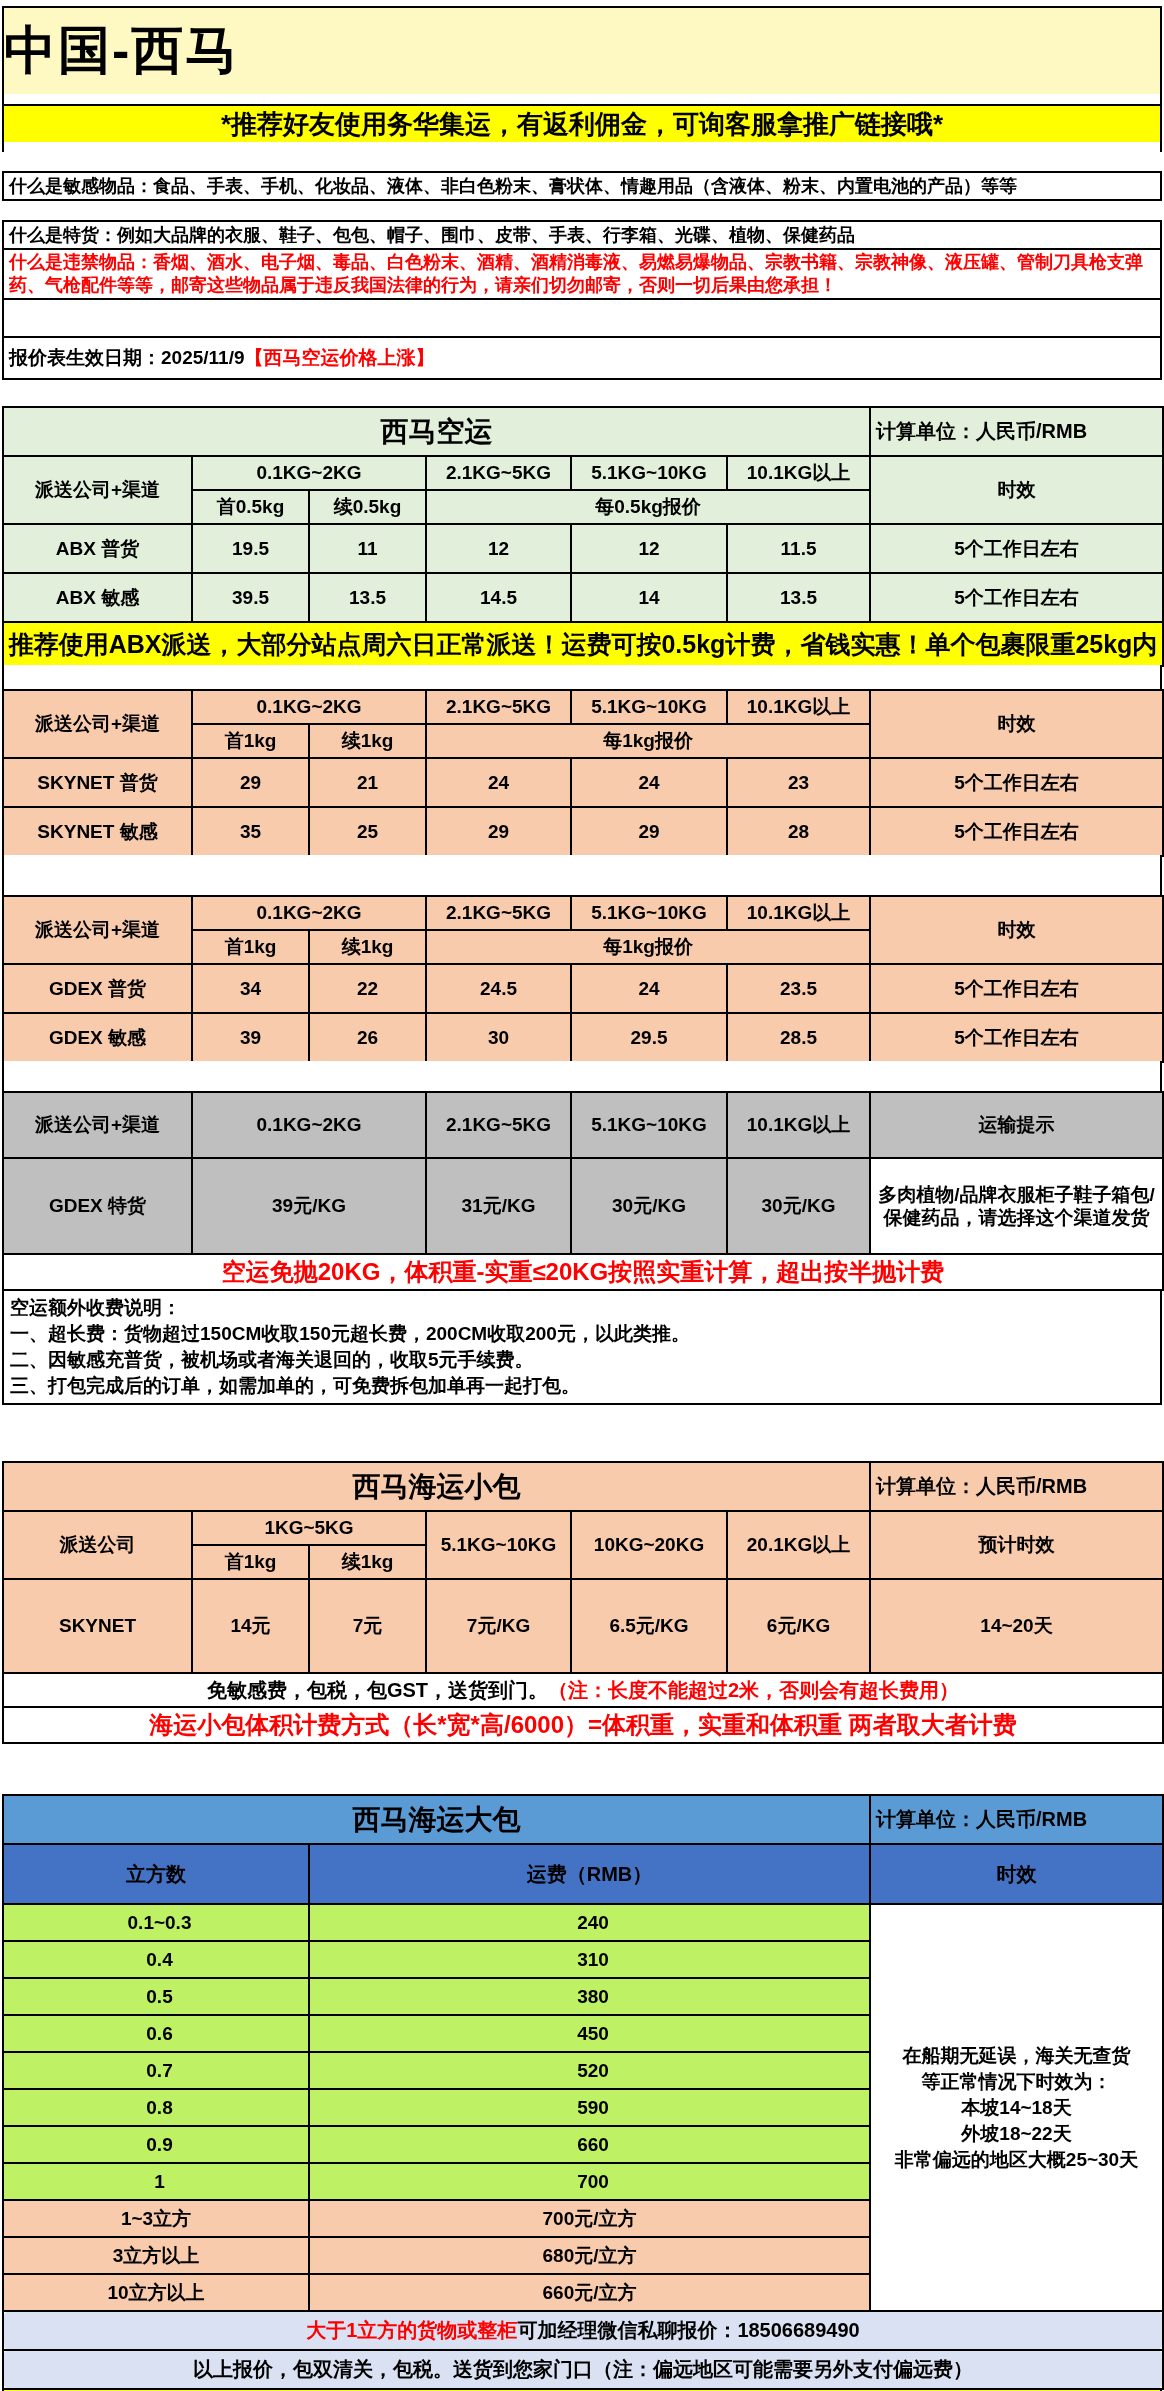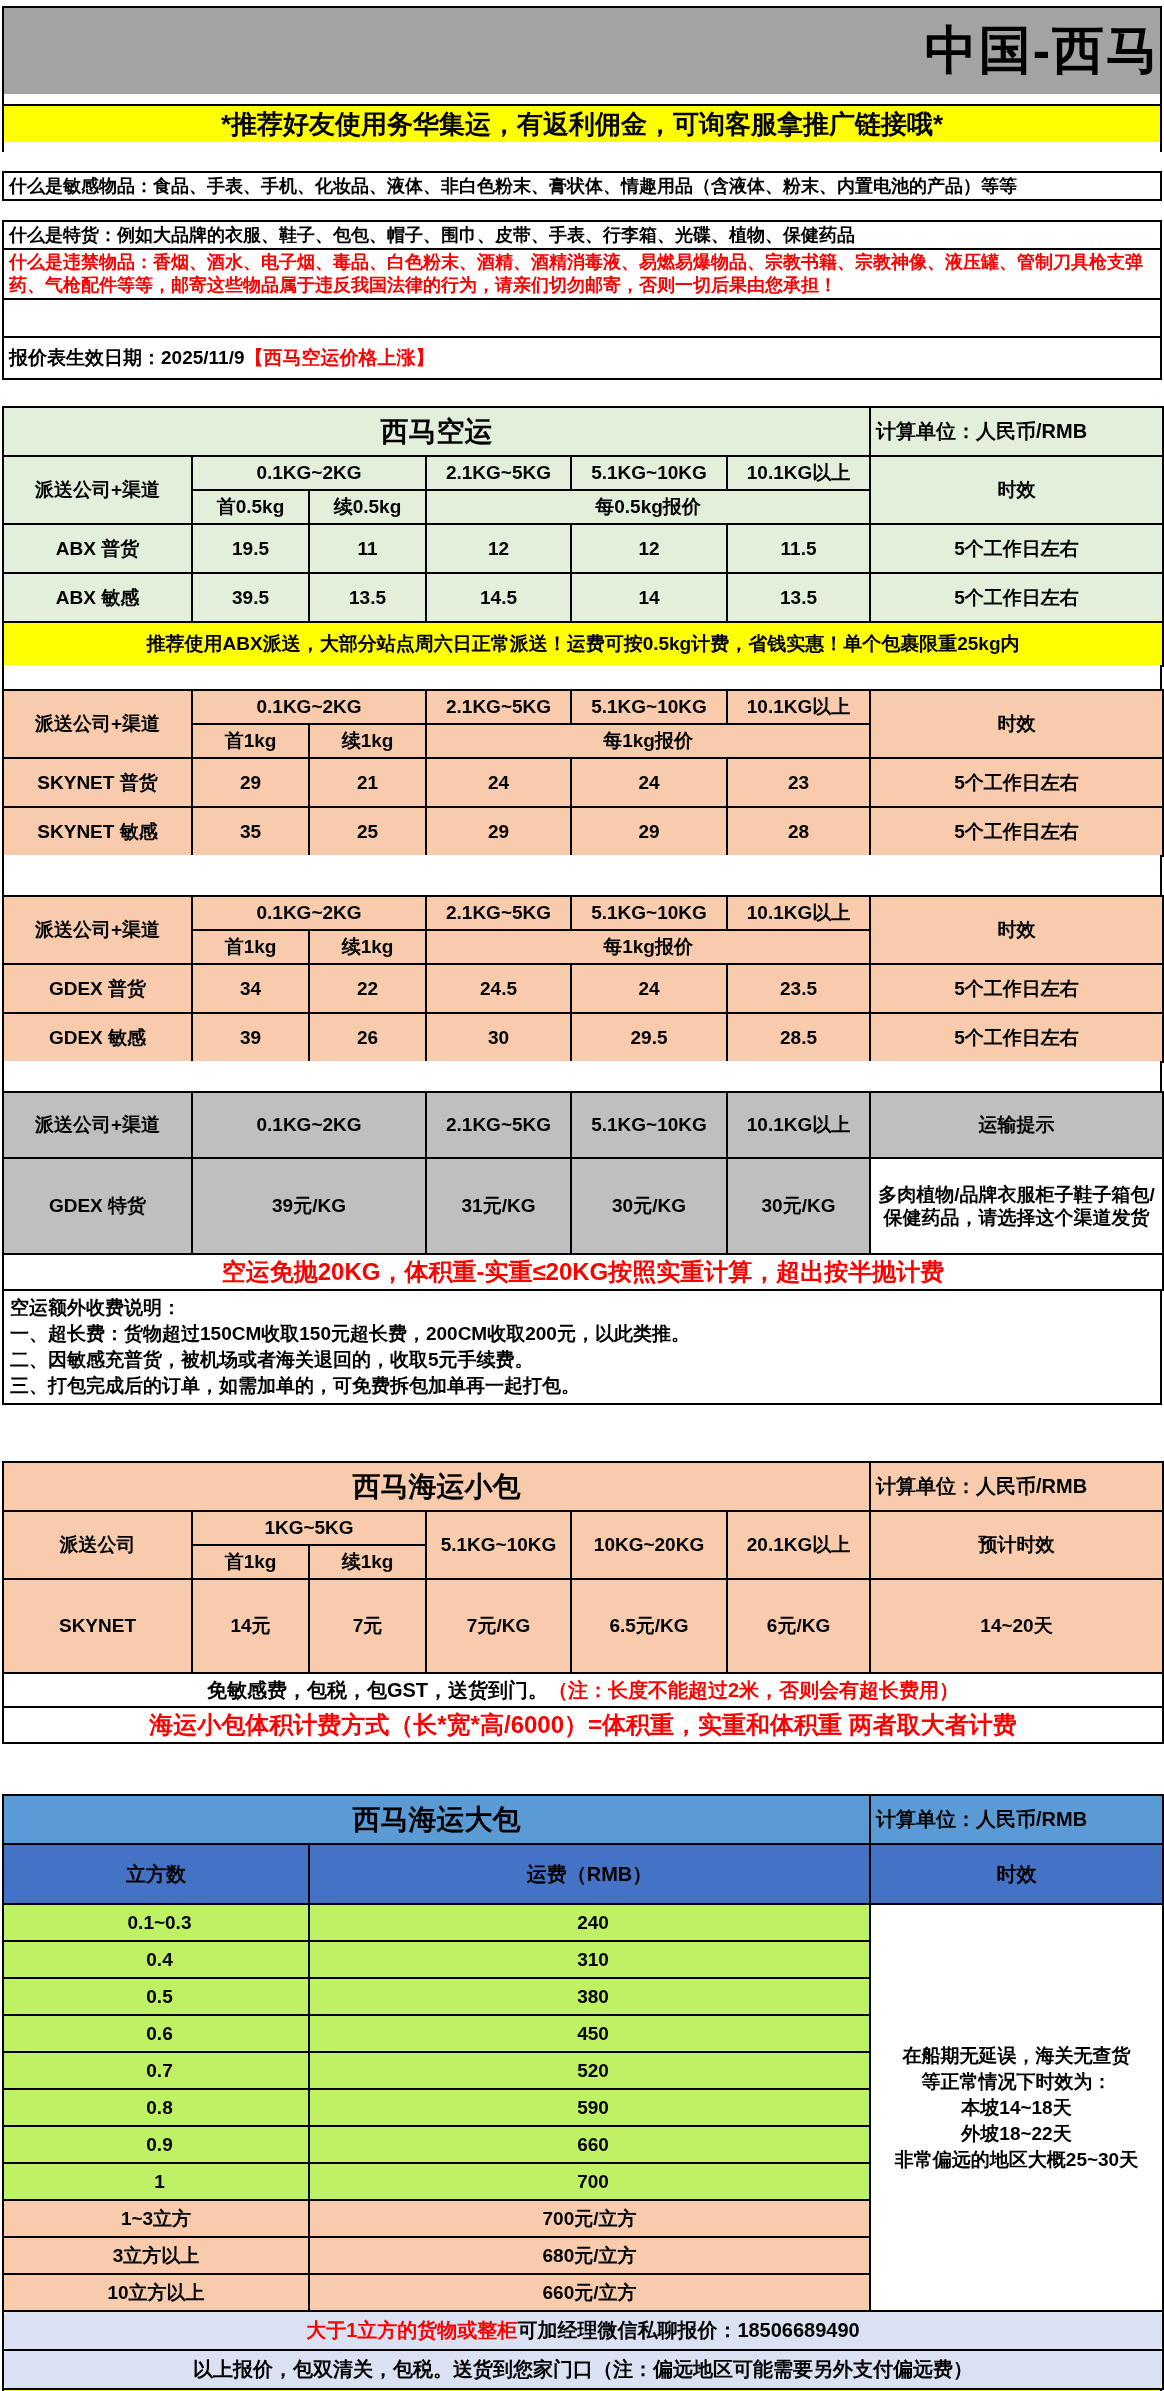"中国-西马" .mainhdr { background: #a3a3a3 -> #fef9c3; justify-content: flex-end -> flex-start }
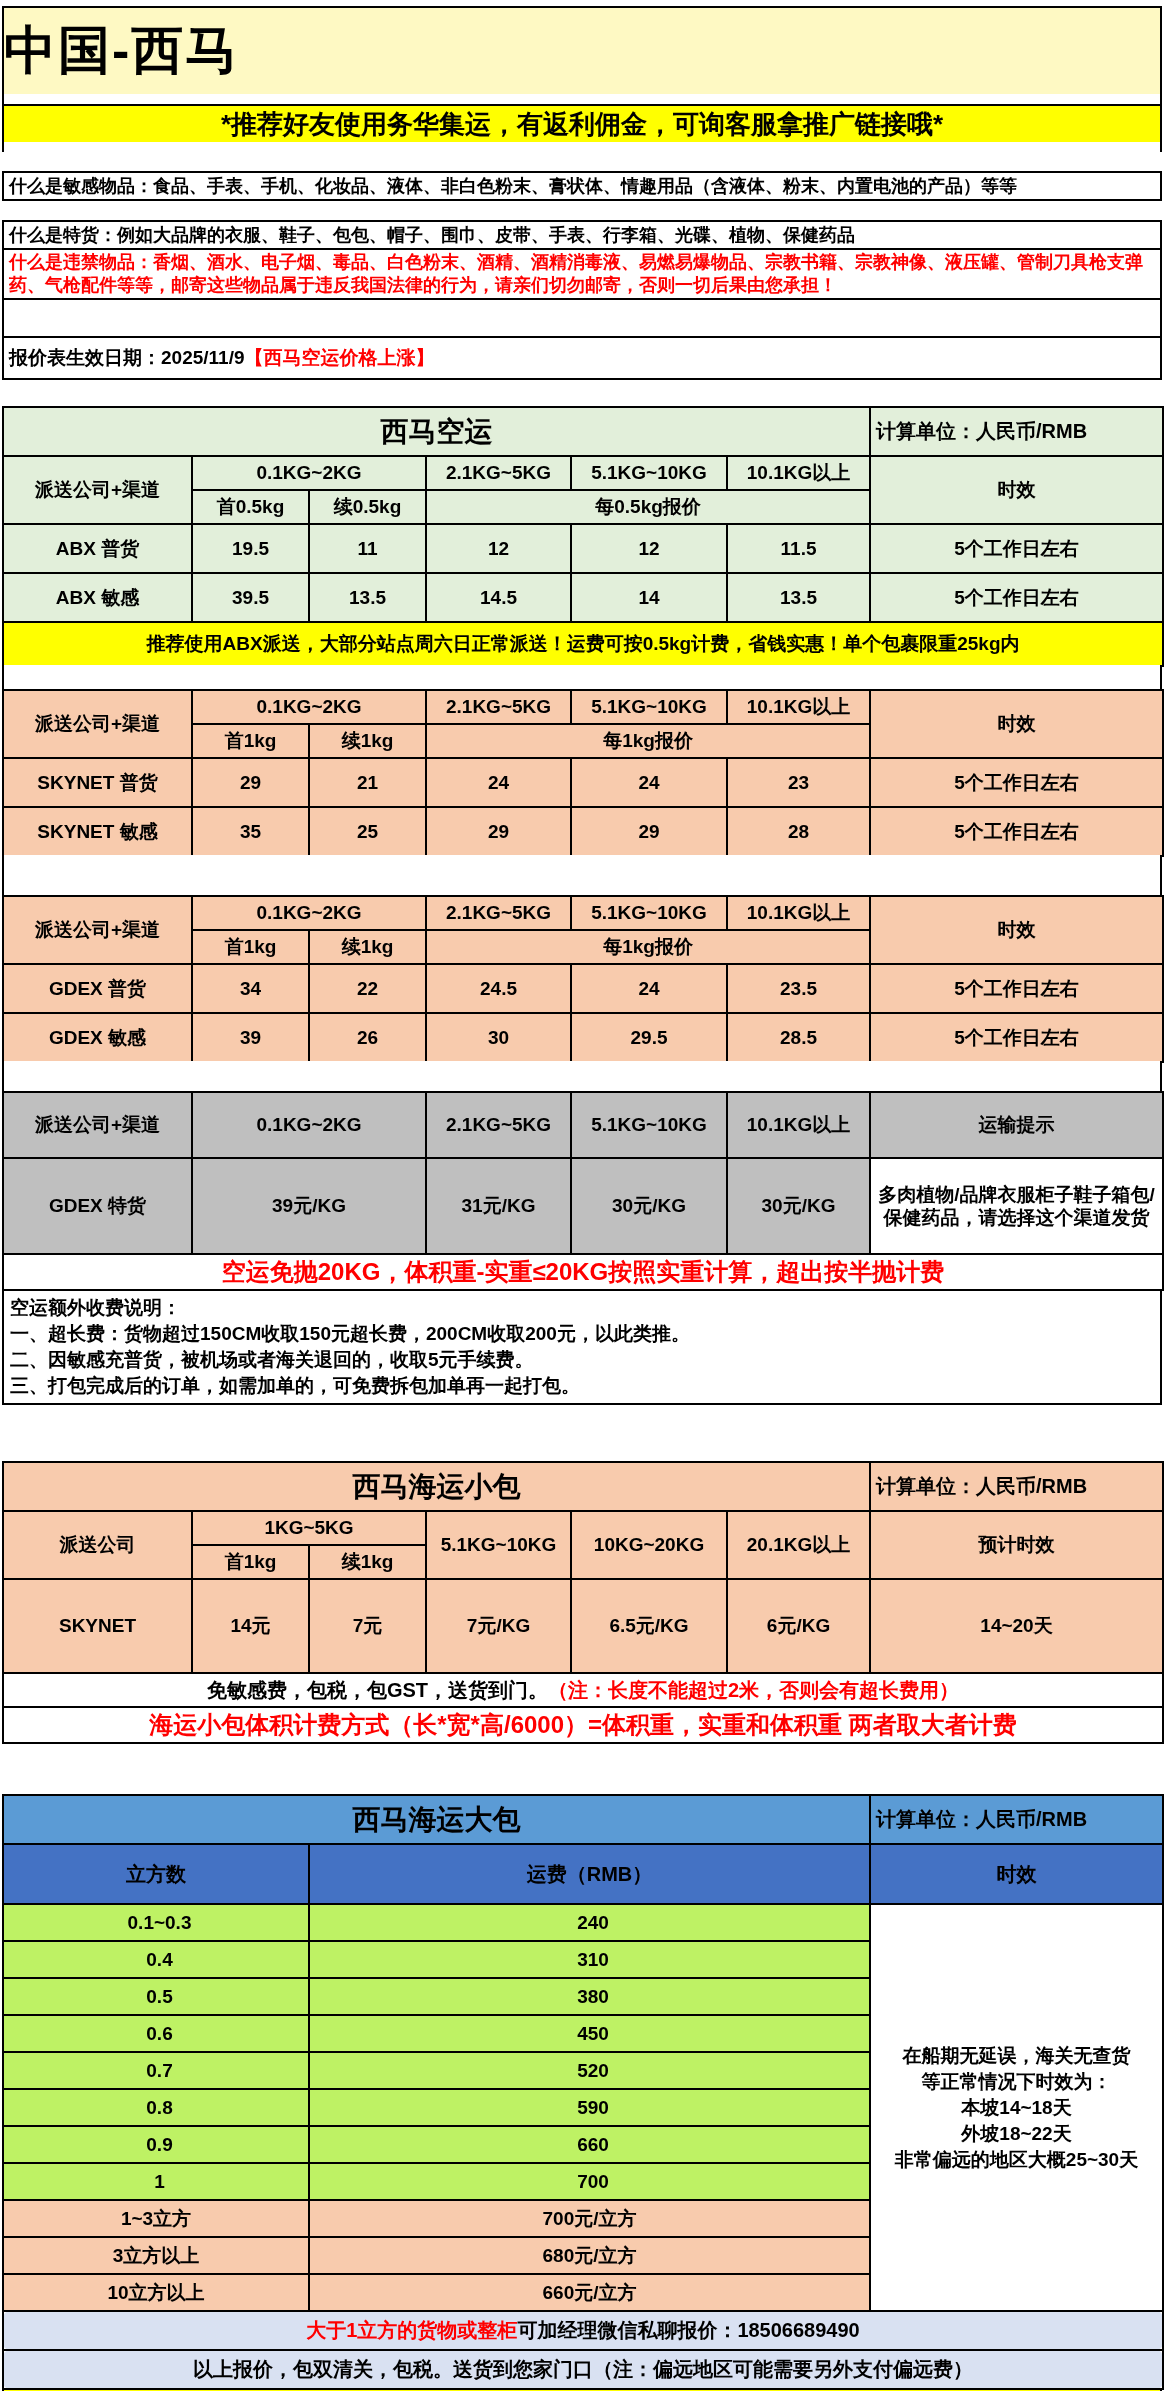"推荐使用ABX派送，大部分站点周六日正常派送！运费可按0.5kg计费，省钱实惠！" td.ynote { font-size: 19px -> 25px }
